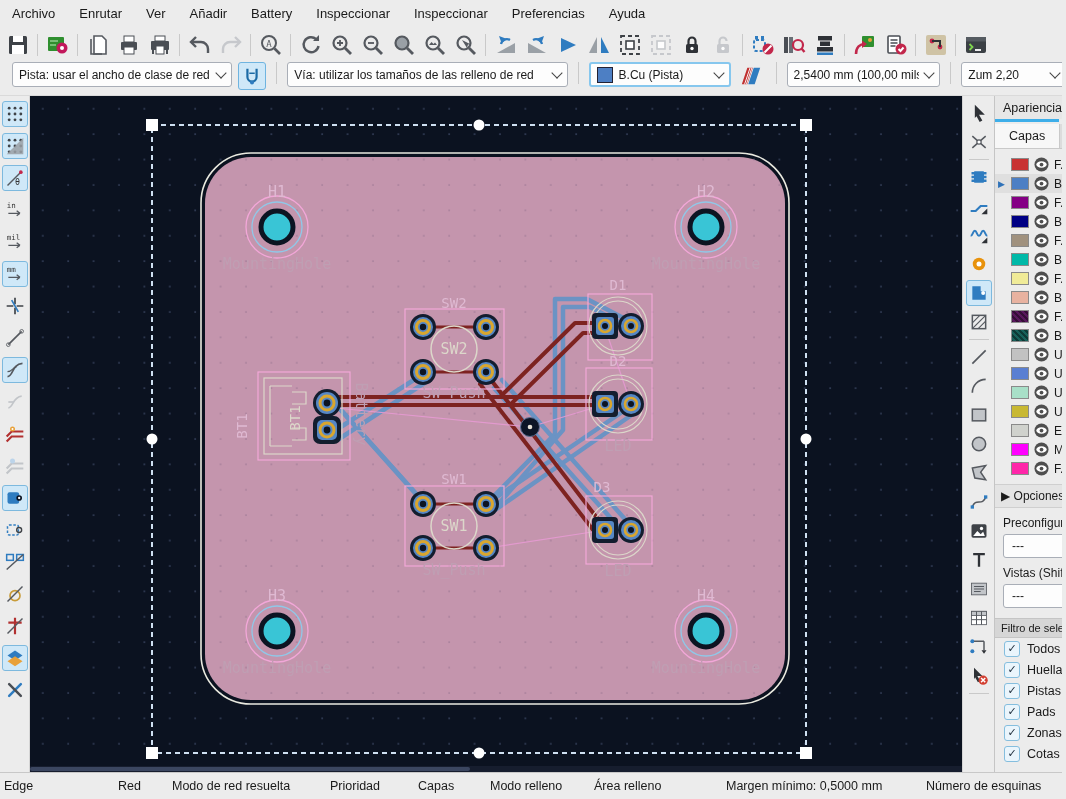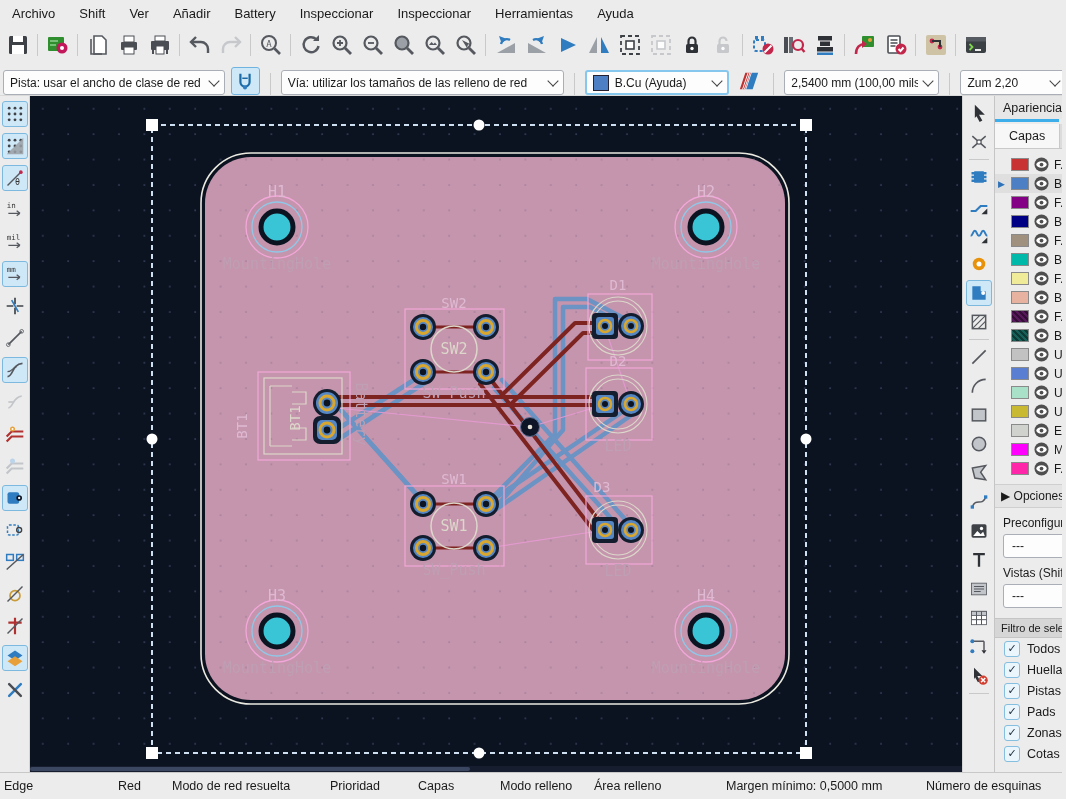"Shift" div.mi { text: Shift -> Enrutar }
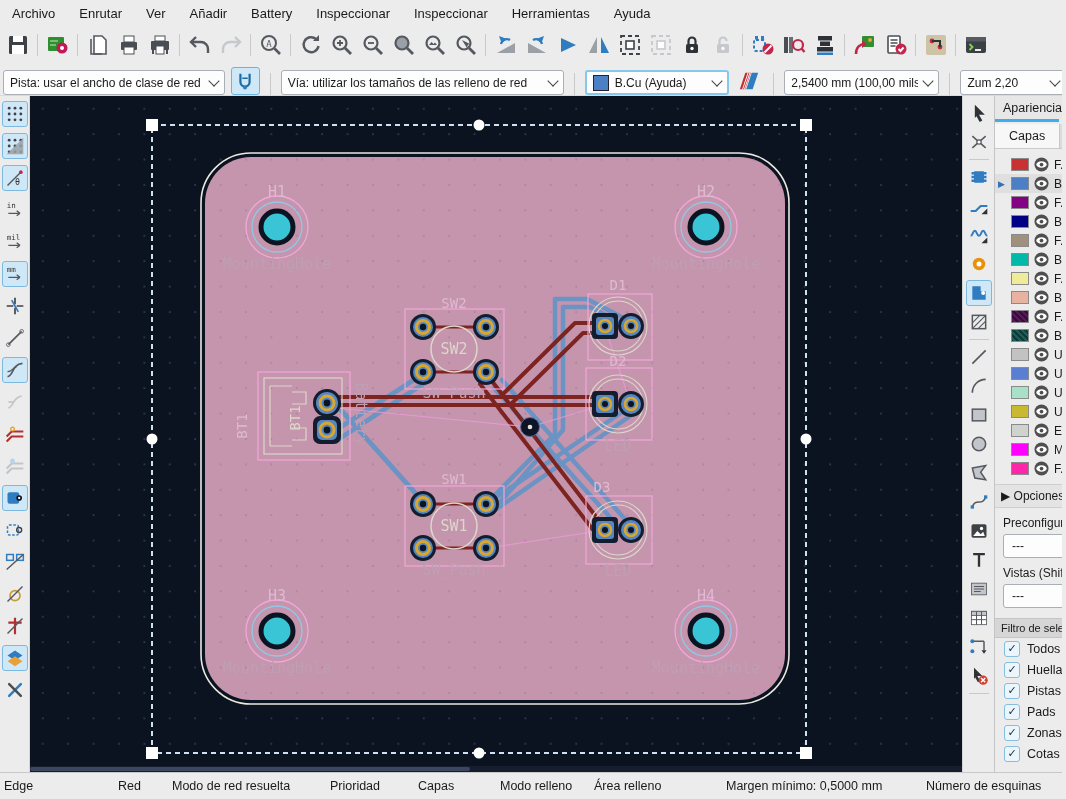"Herramientas" div.mi { text: Herramientas -> Preferencias }
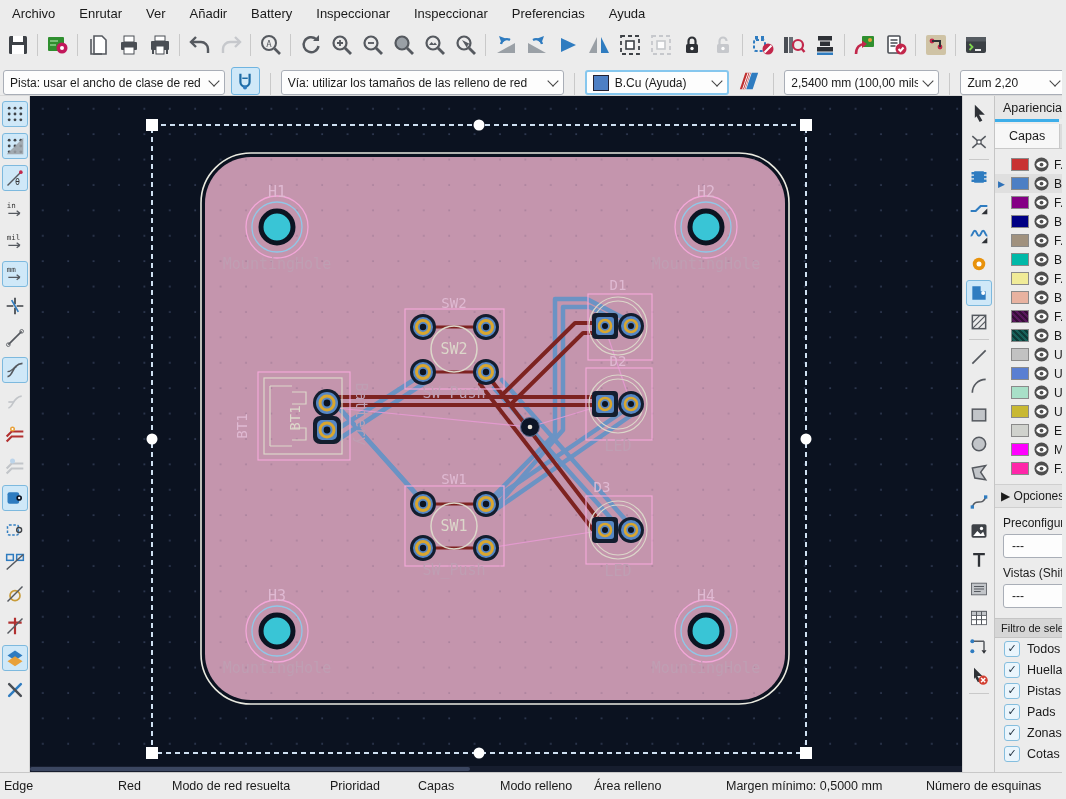"Pista: usar el ancho de" .tb2 { align-items: flex-end -> flex-start; padding-left: 3px -> 12px }
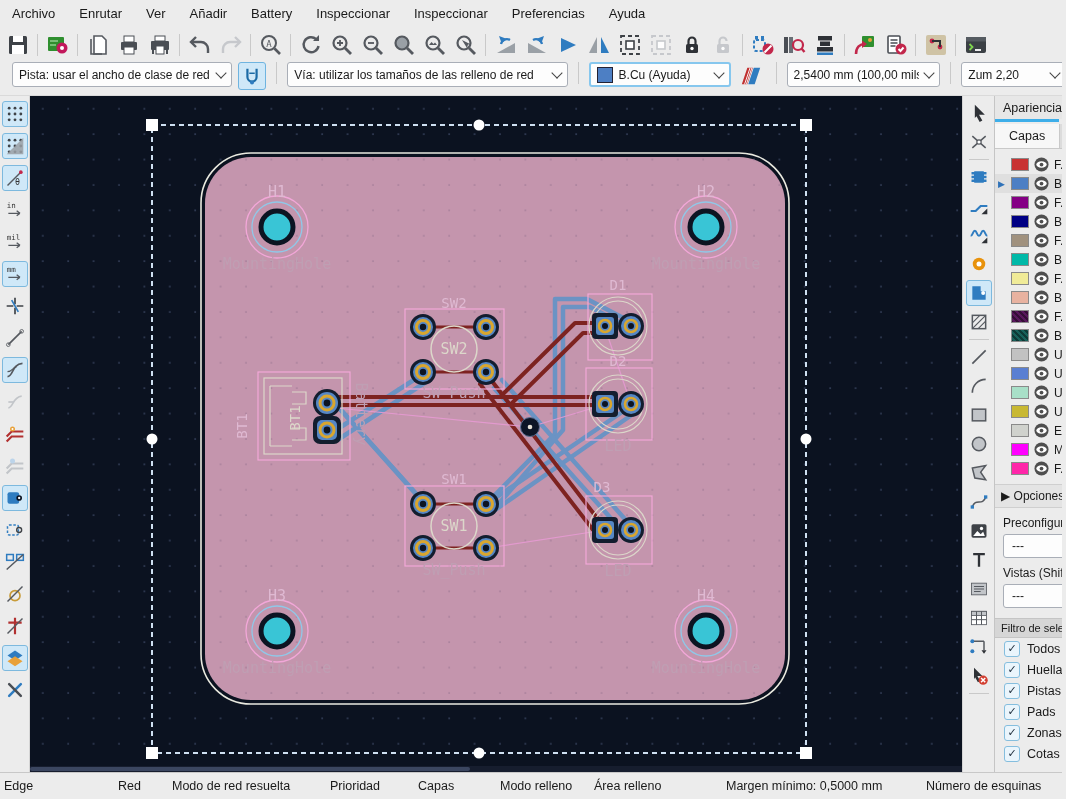"B.Cu (Ayuda)" span.ct { text: Ayuda -> Pista }
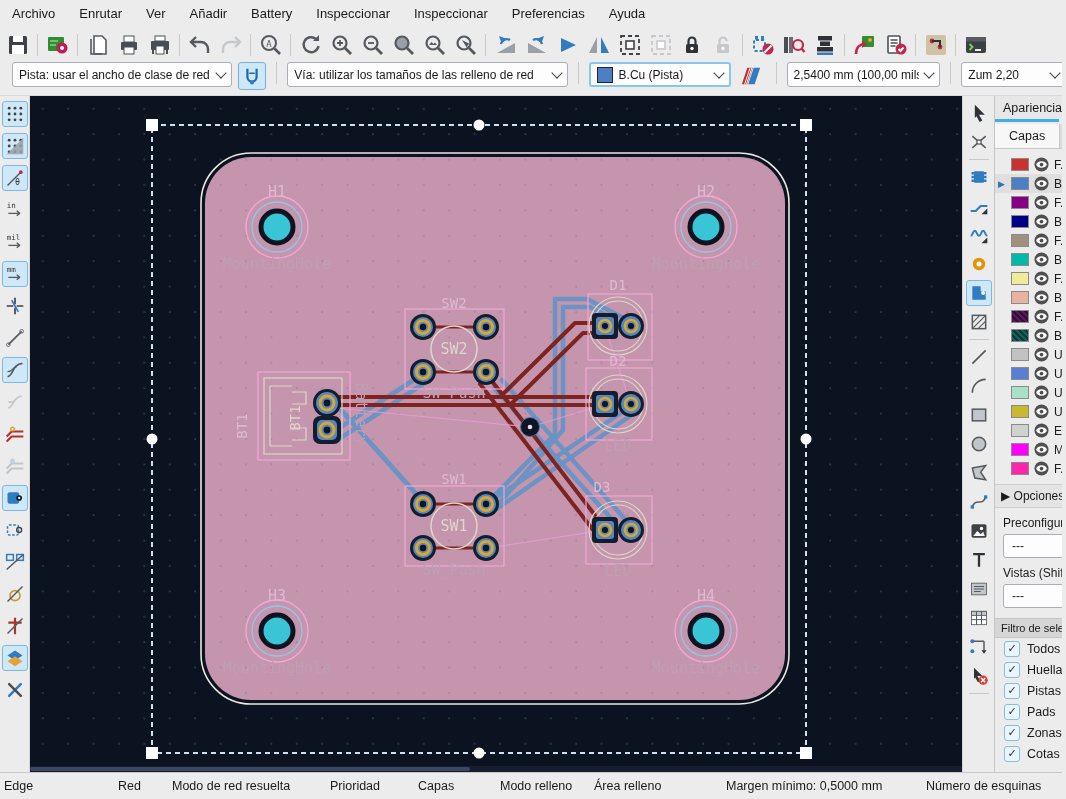"Modo relleno" span.sitem { left: 500px -> 490px }
